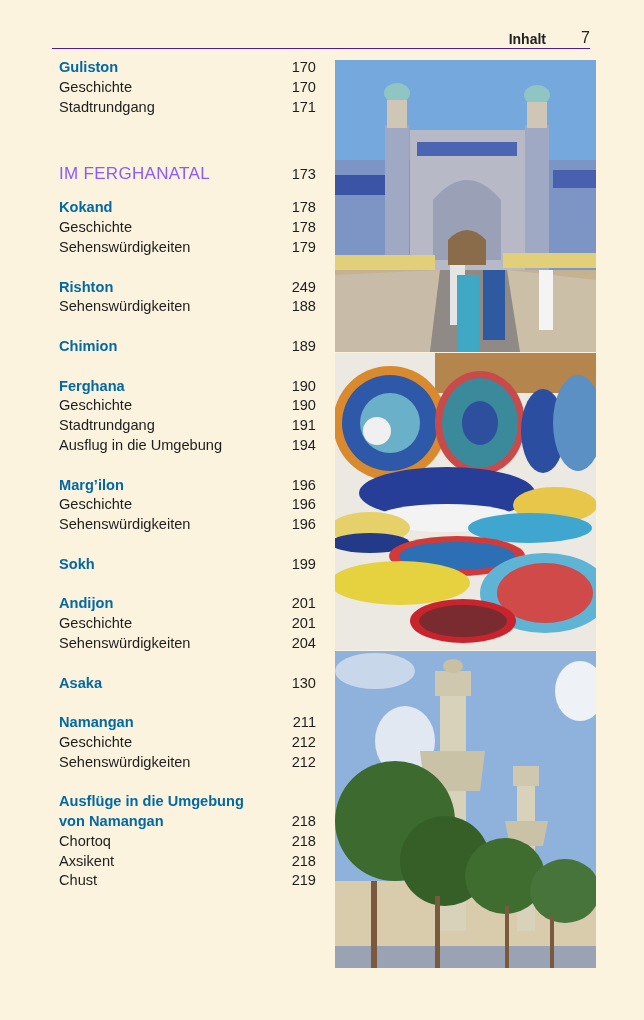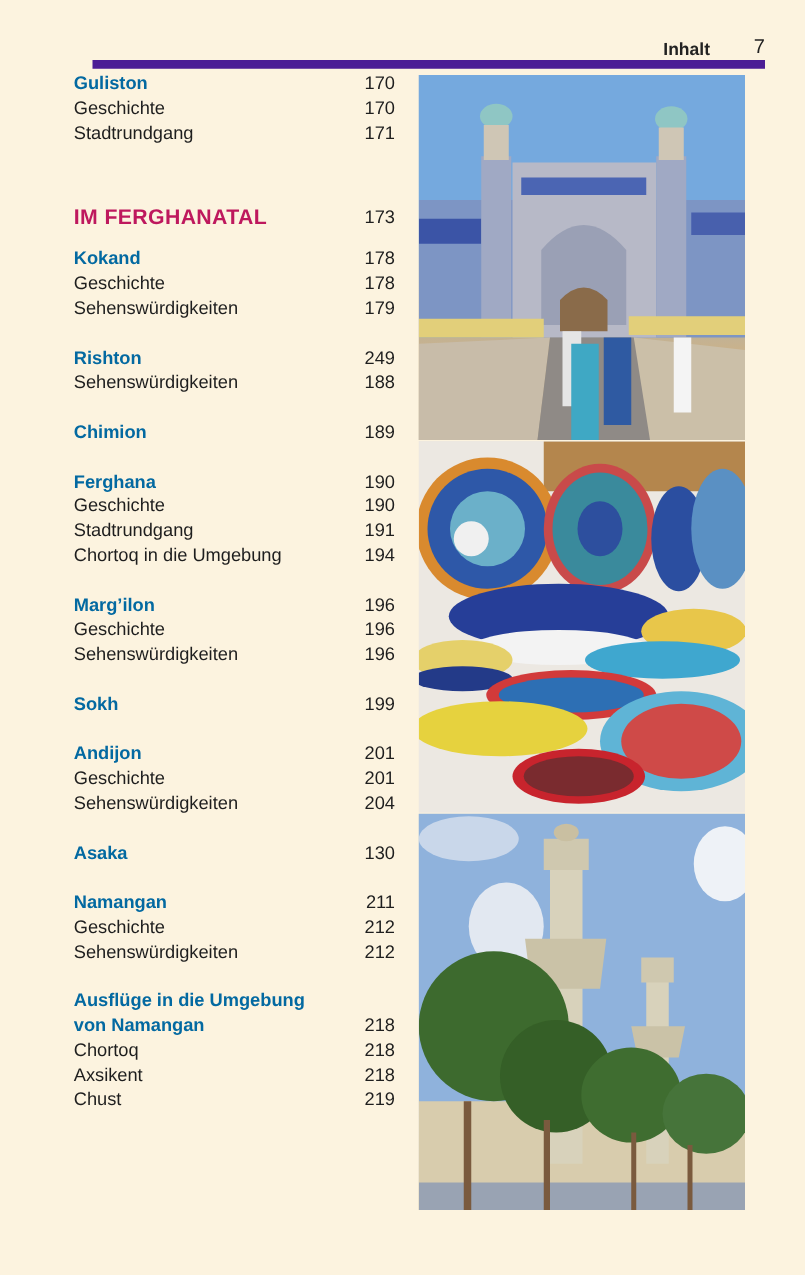"Inhalt" .header { border-bottom: 7px solid #4c1d95 -> 1px solid #4c1d95; left: 74px -> 52px }
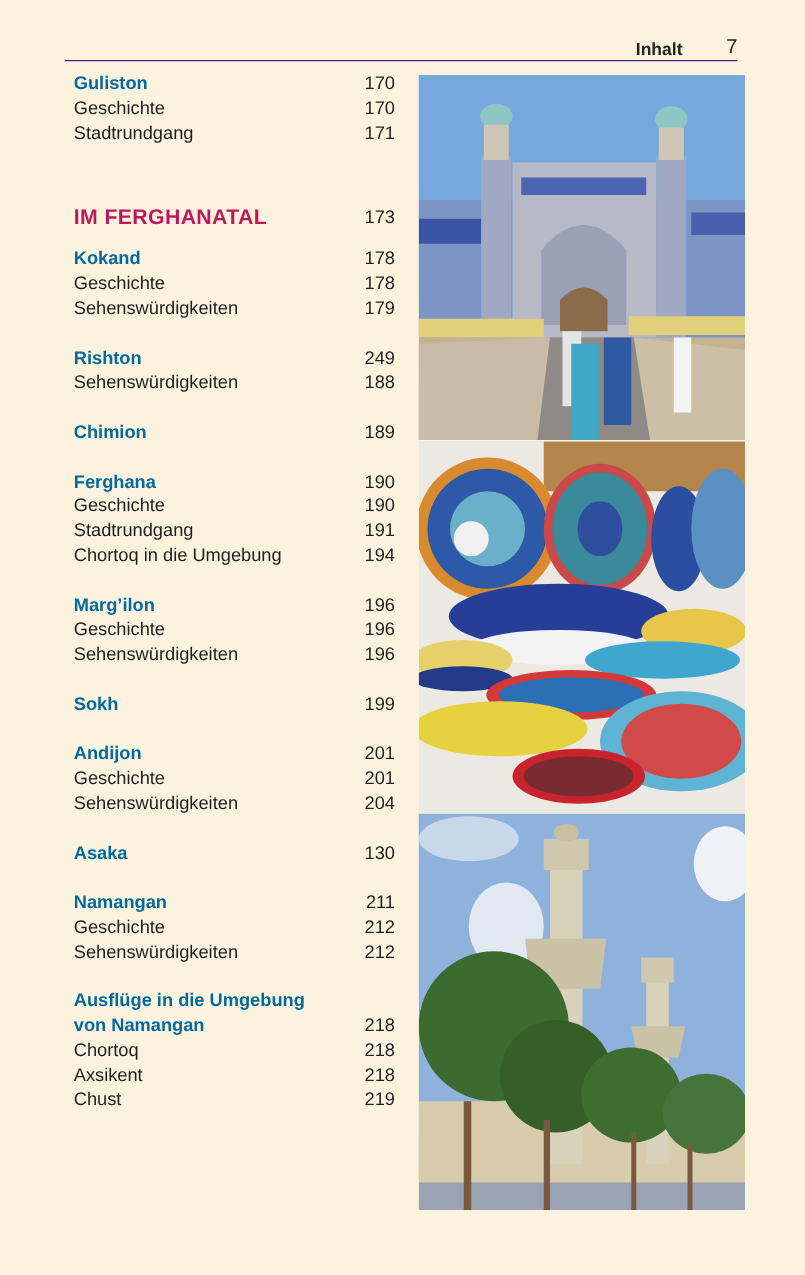"IM FERGHANATAL" .row.region .label { color: #be185d -> #8b5cf6; font-weight: bold -> normal }
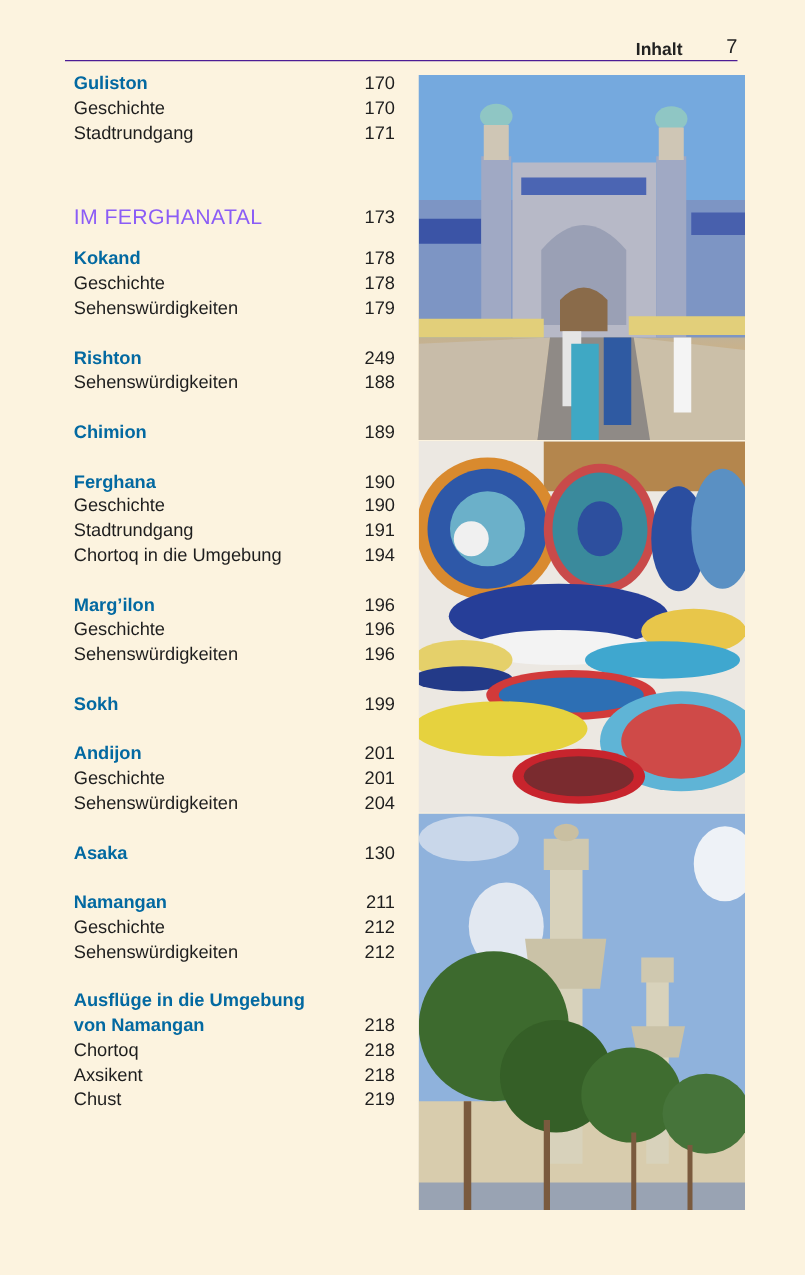"Chortoq in die Umgebung" span.label { text: Chortoq -> Ausflug }
